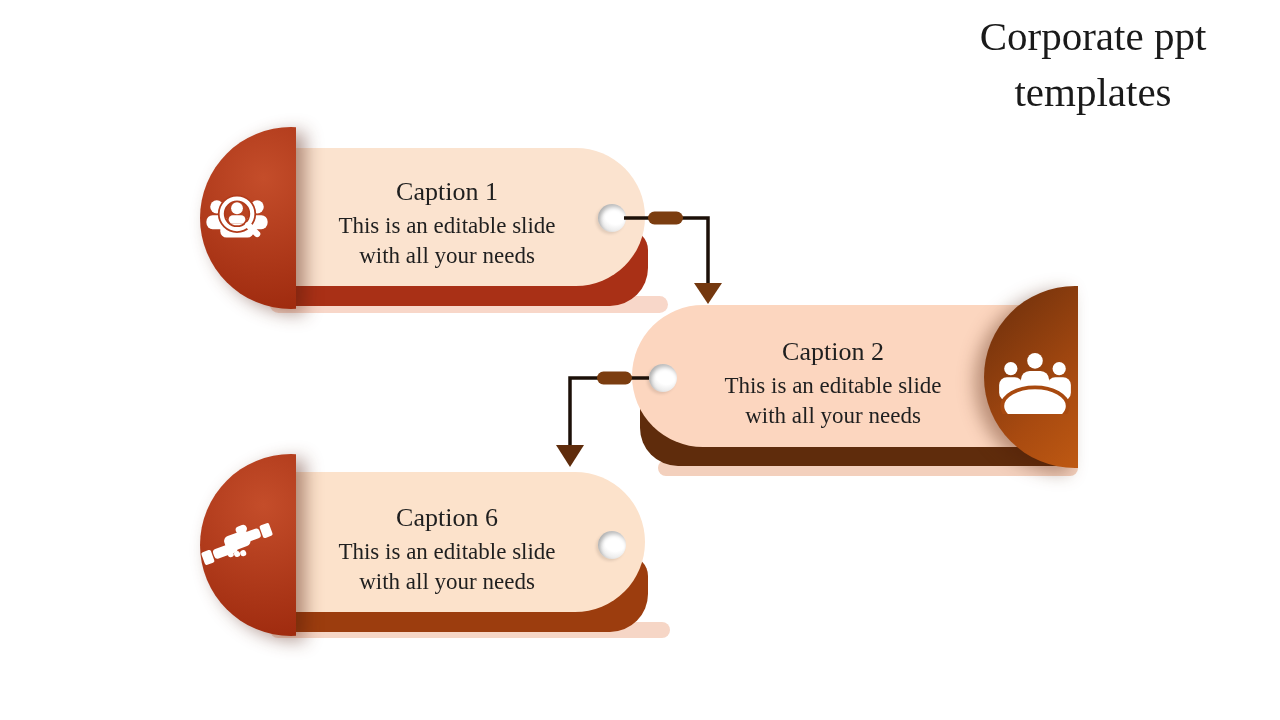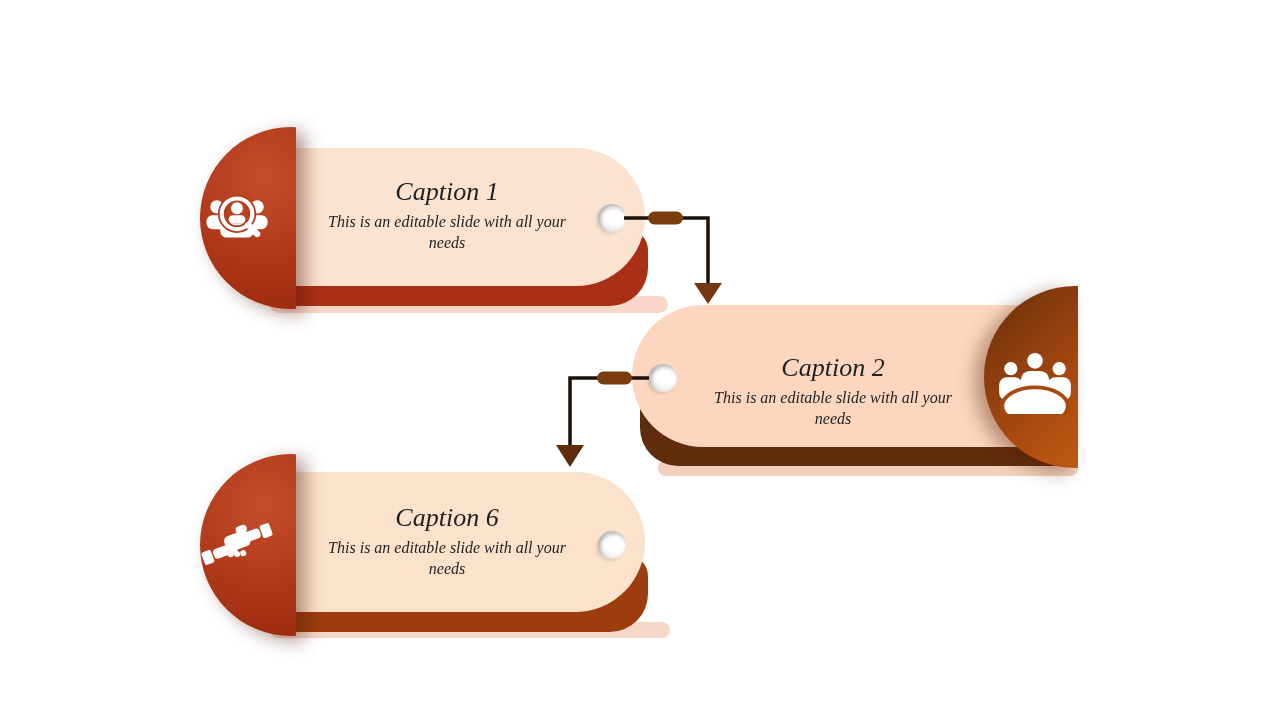"Corporate ppt templates" h1.abs { html: none -> <h1>Corporate ppt templates</h1> }
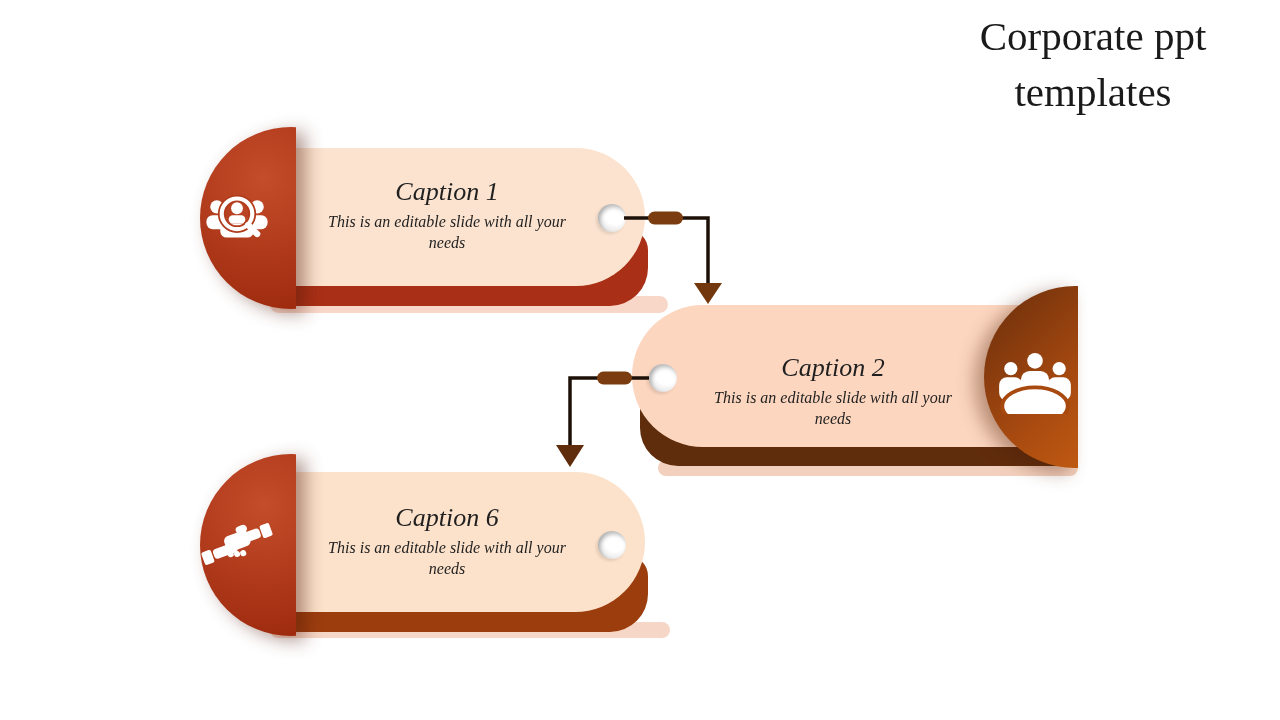"Caption 1" .card-text { font-style: italic -> none }
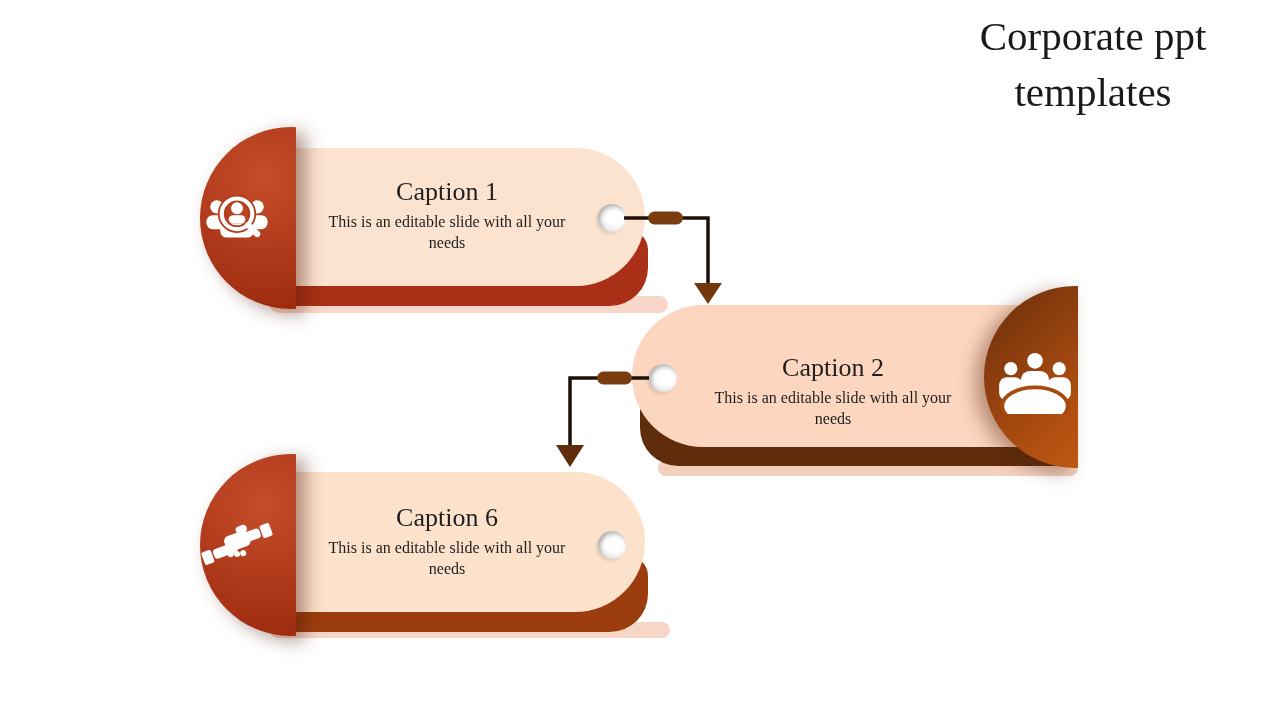"This is an editable slide" .cardbody { font-size: 16px -> 23px }
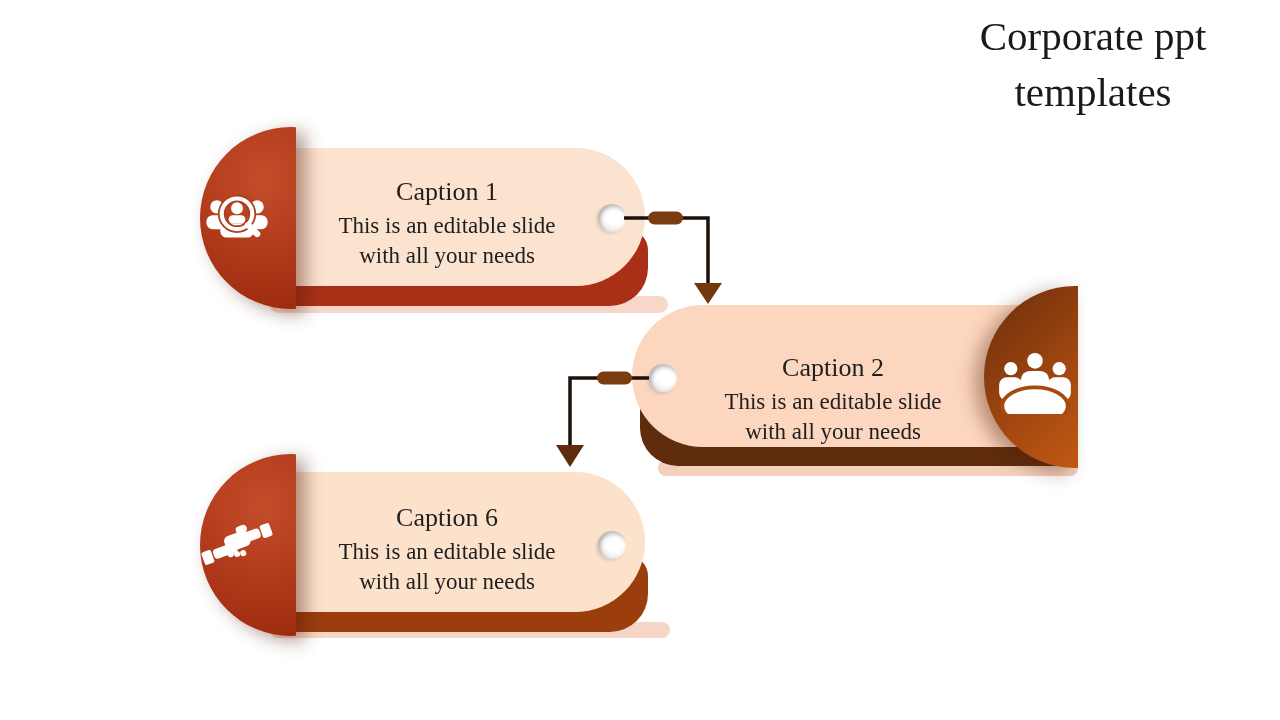"Caption 2" .text2 { margin-top: 16px -> none }
